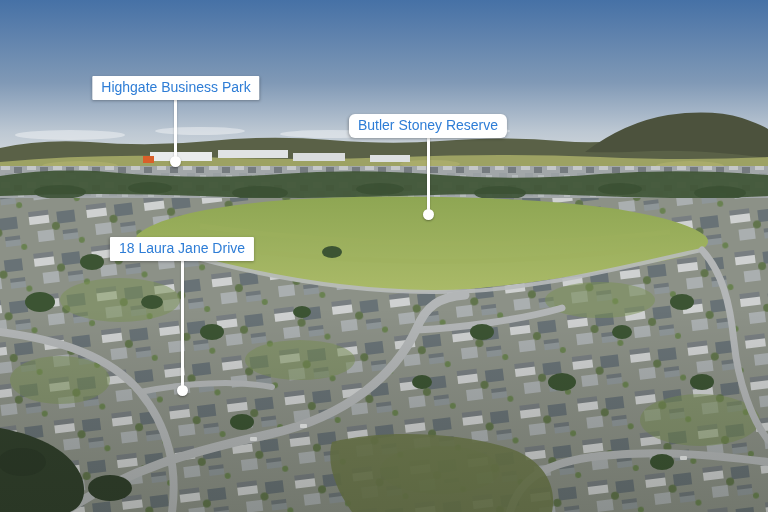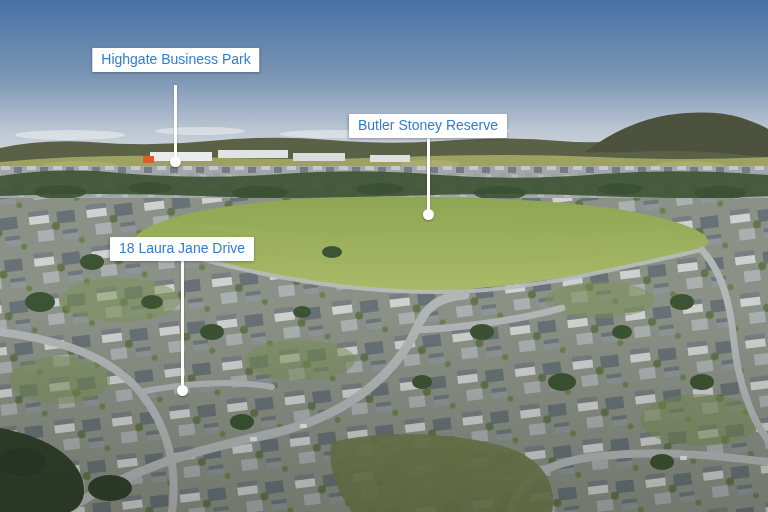"Highgate Business Park" .c1 .callout-box { top: 48px -> 76px }
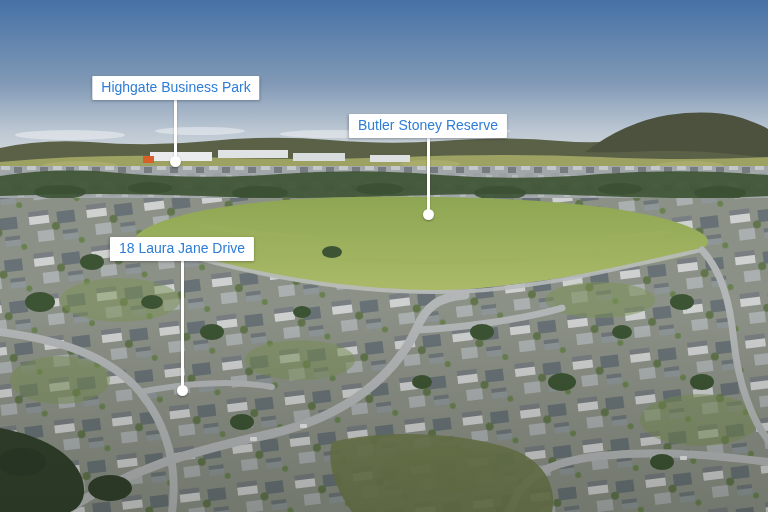"Butler Stoney Reserve" .c2 .callout-box { border-radius: none -> 6px }
